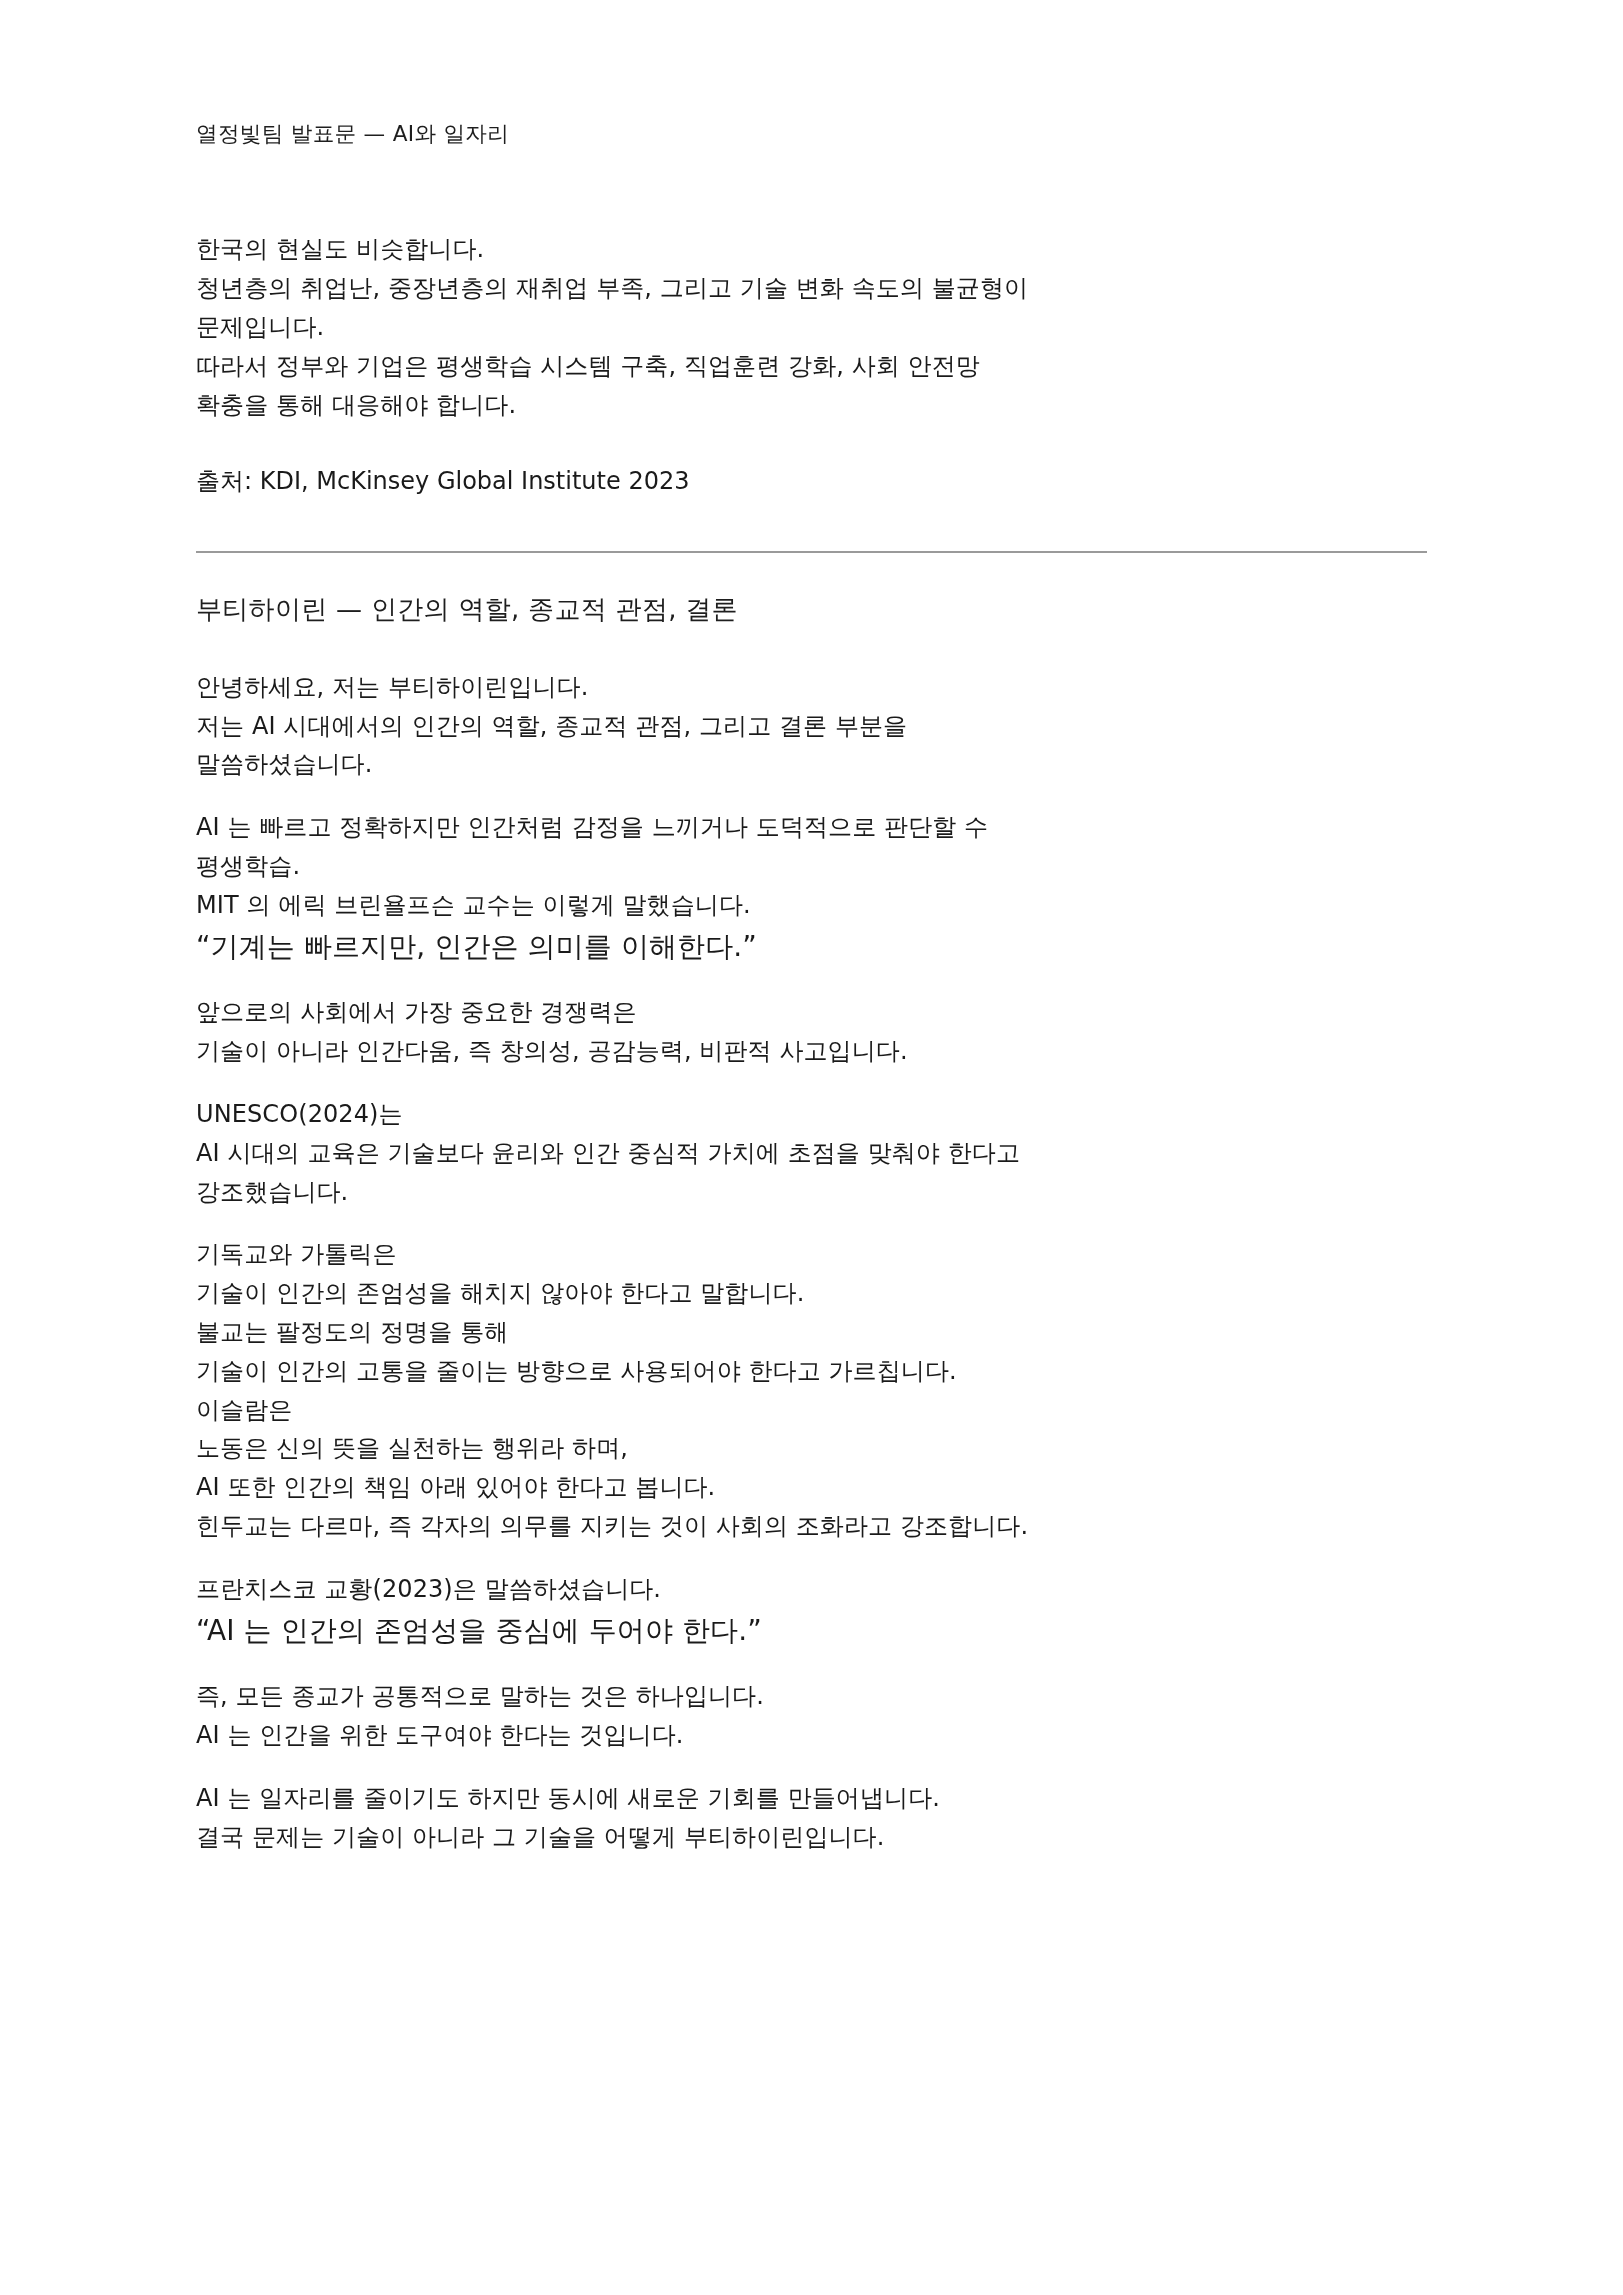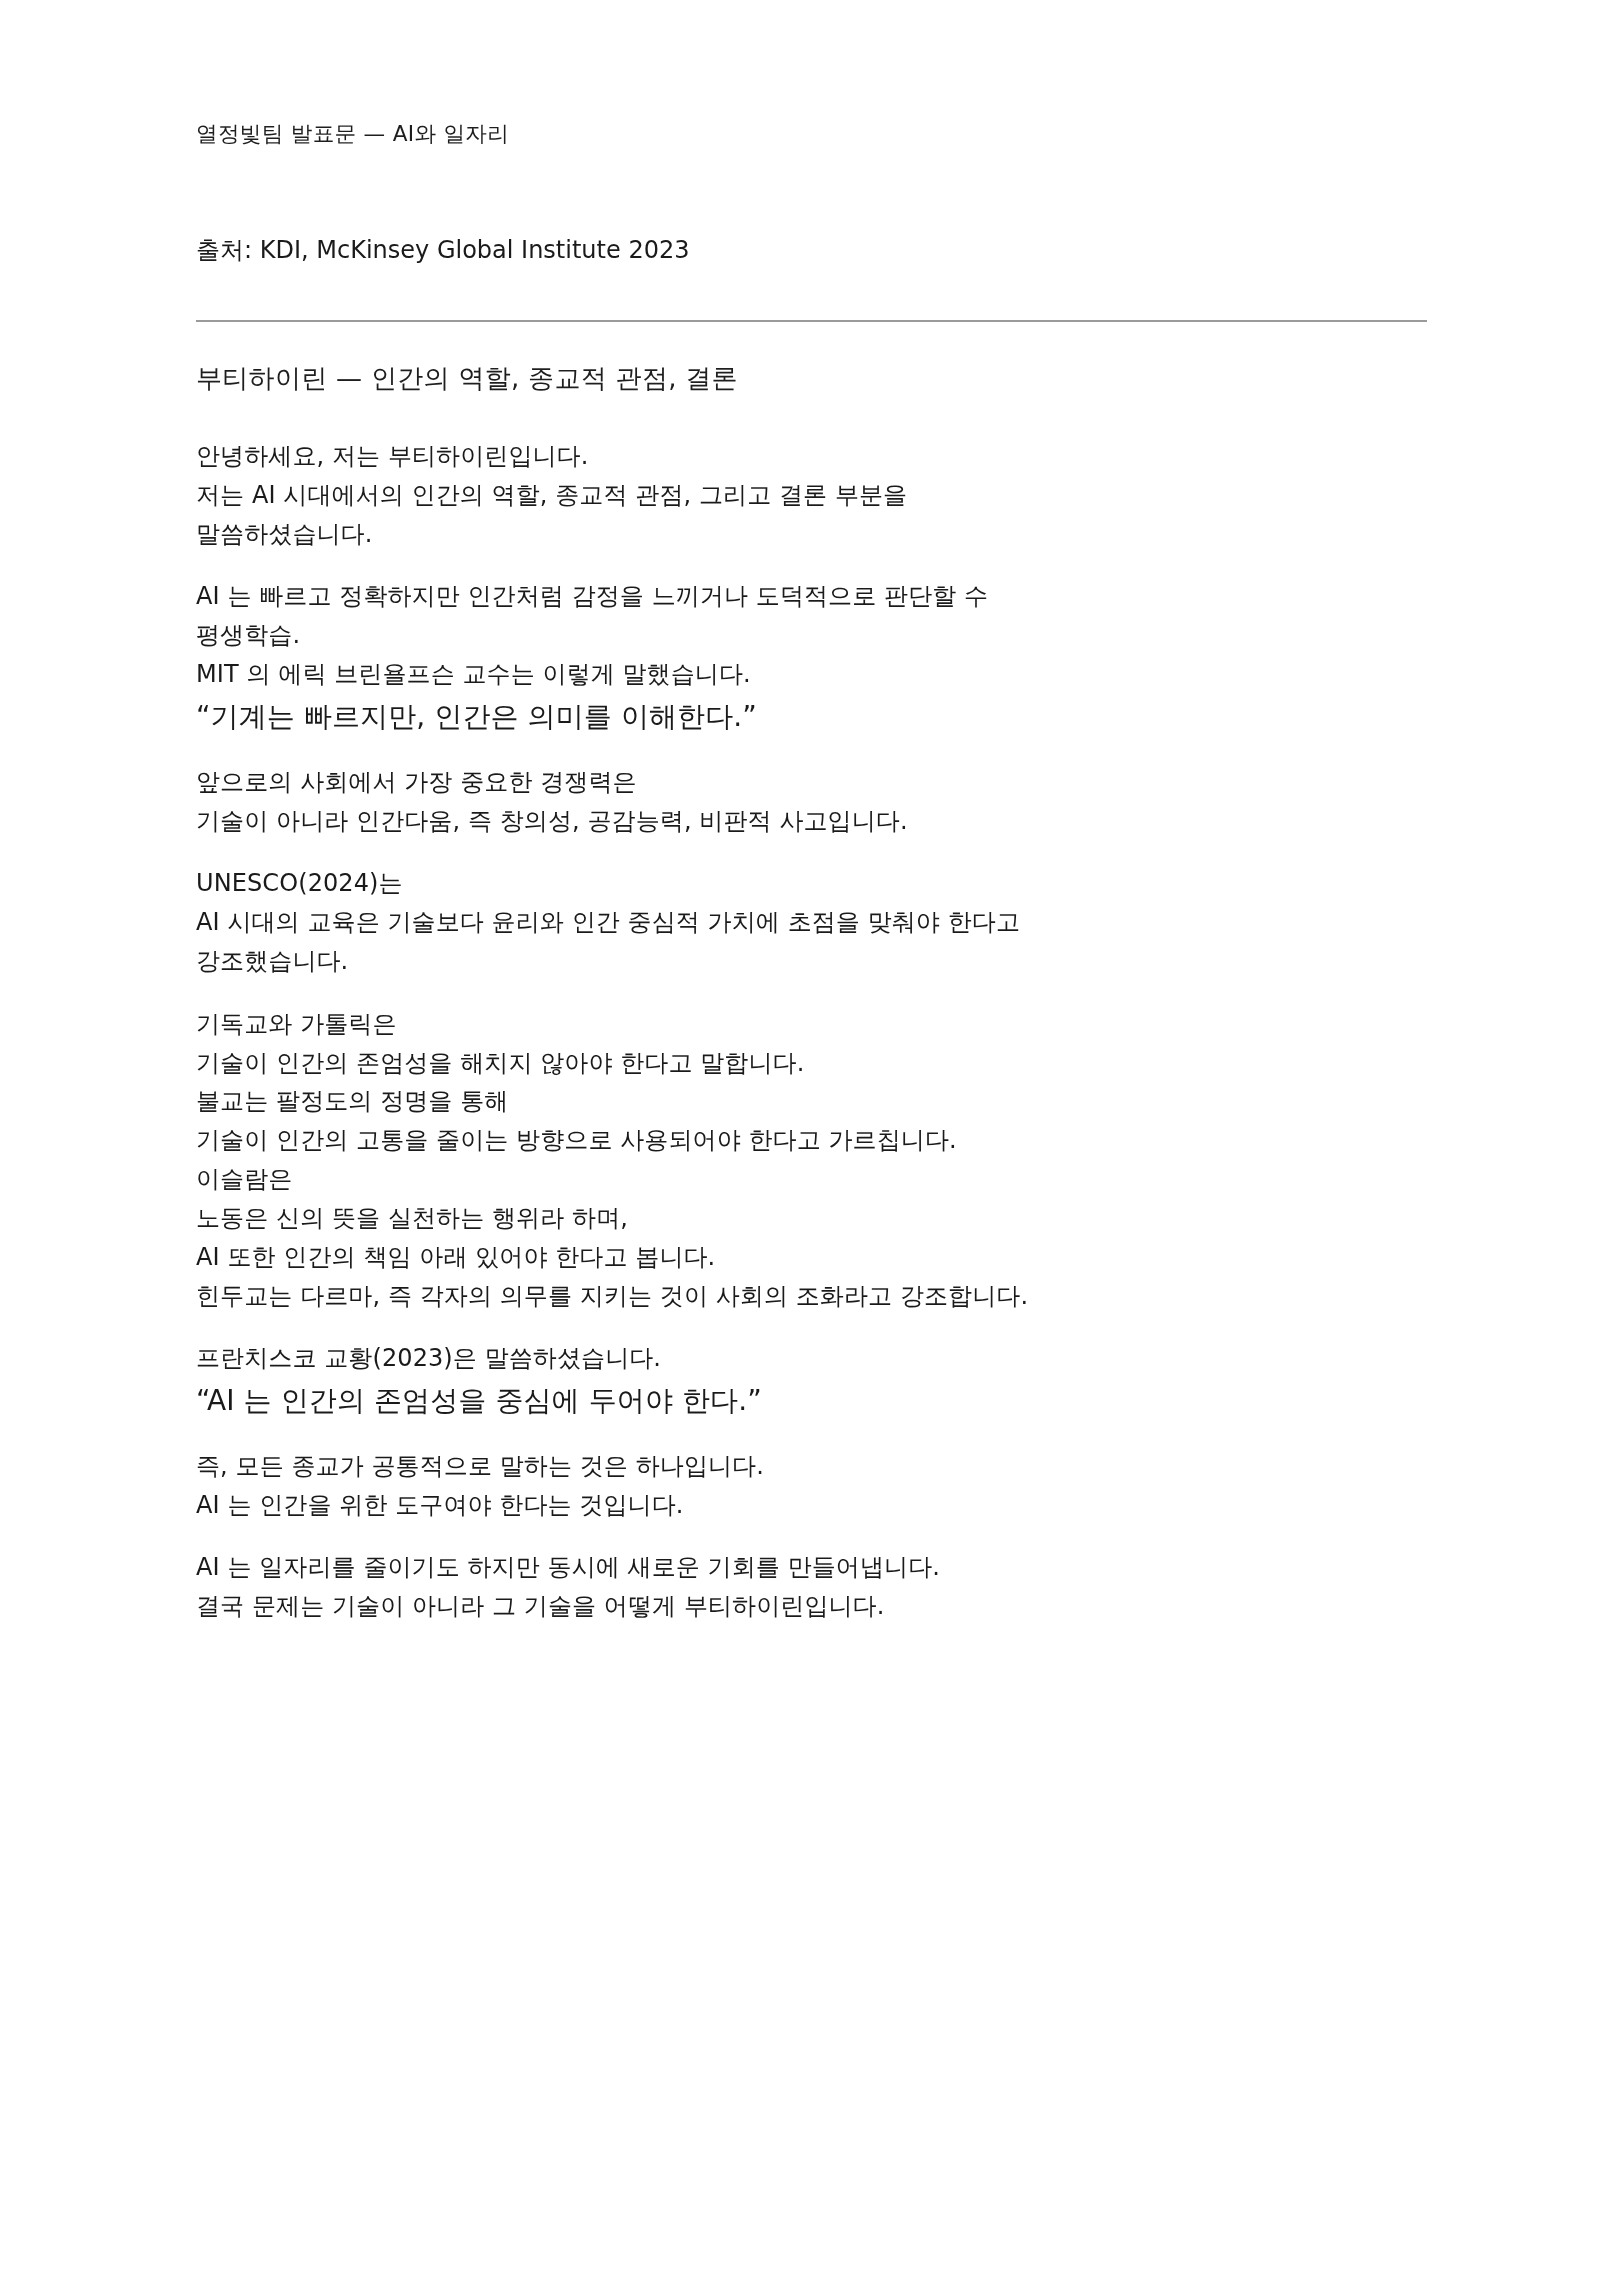"열정빛팀 발표문 — AI와 일자리" .doc-header { margin-bottom: 44px -> 80px }
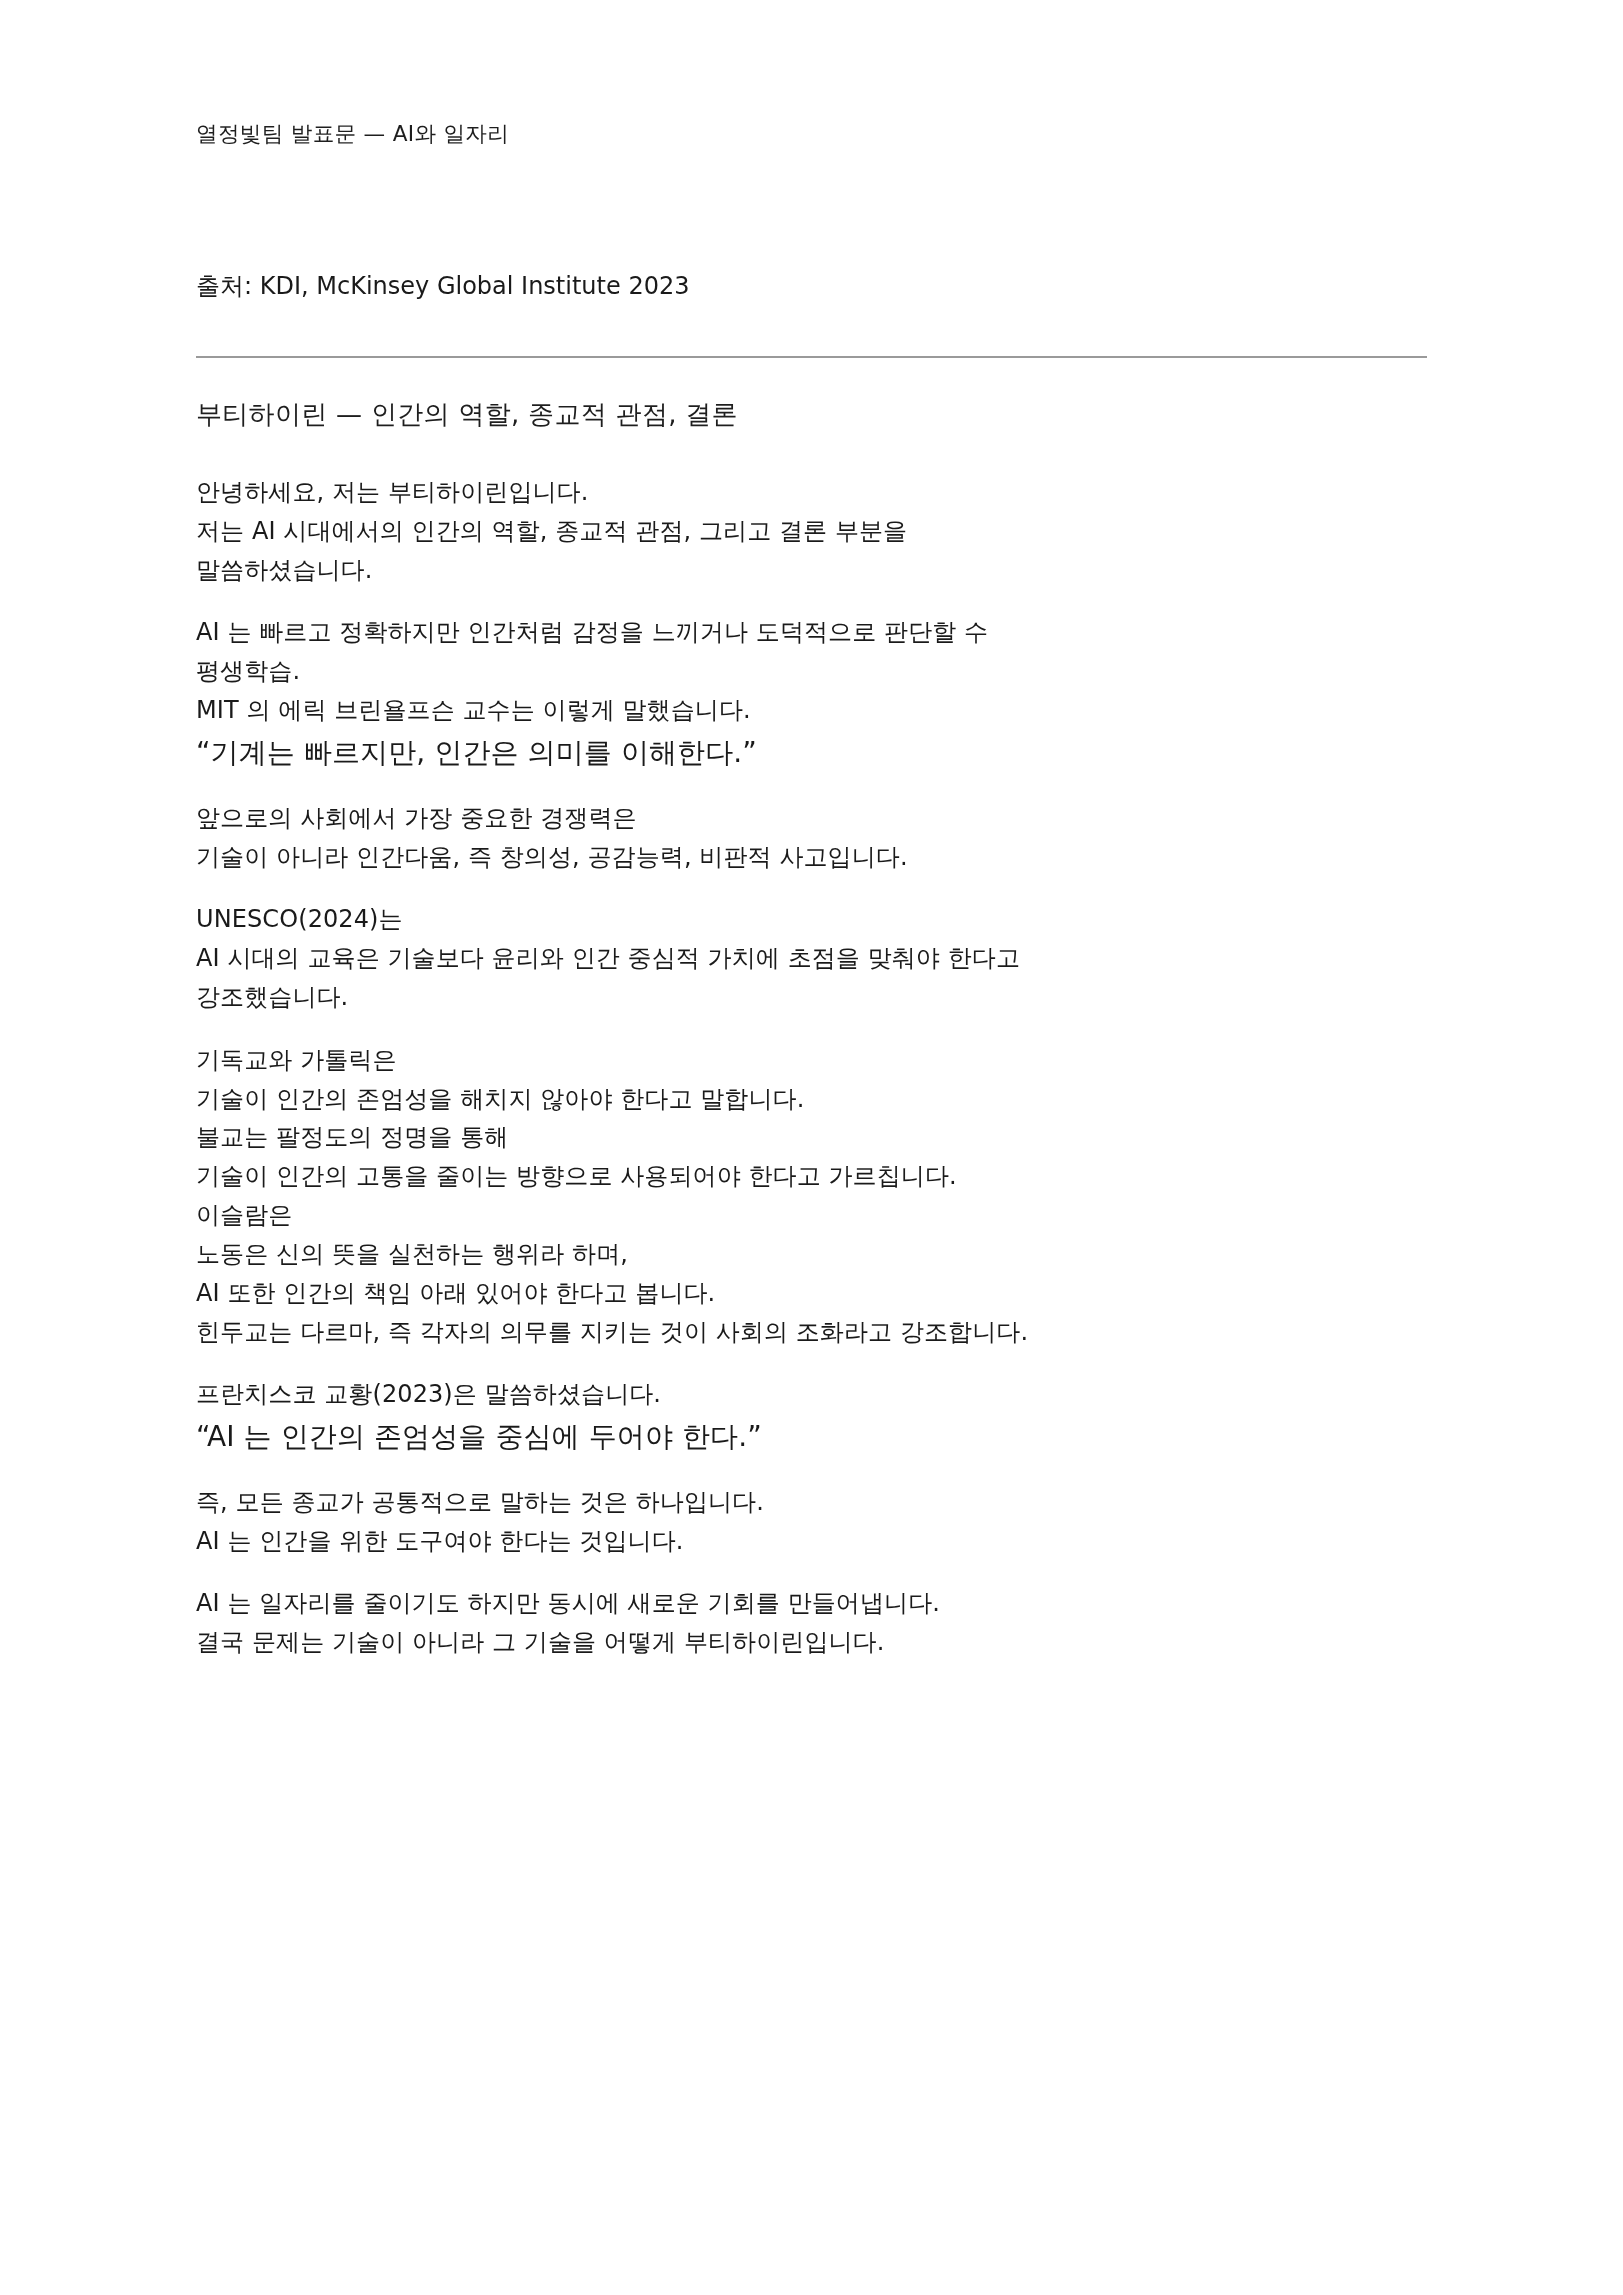"한국의 현실도 비슷합니다." div.block { html: none -> <div> <p>한국의 현실도 비슷합니다.</p> <p>청년층의 취업난, 중장년층의 재취업 부족, 그리고 기술 변화 속도의 불균형이</p> <p>문제입니다.</p> <p>따라서 정부와 기업은 평생학습 시스템 구축, 직업훈련 강화, 사회 안전망</p> <p>확충을 통해 대응해야 합니다.</p> </div> }
